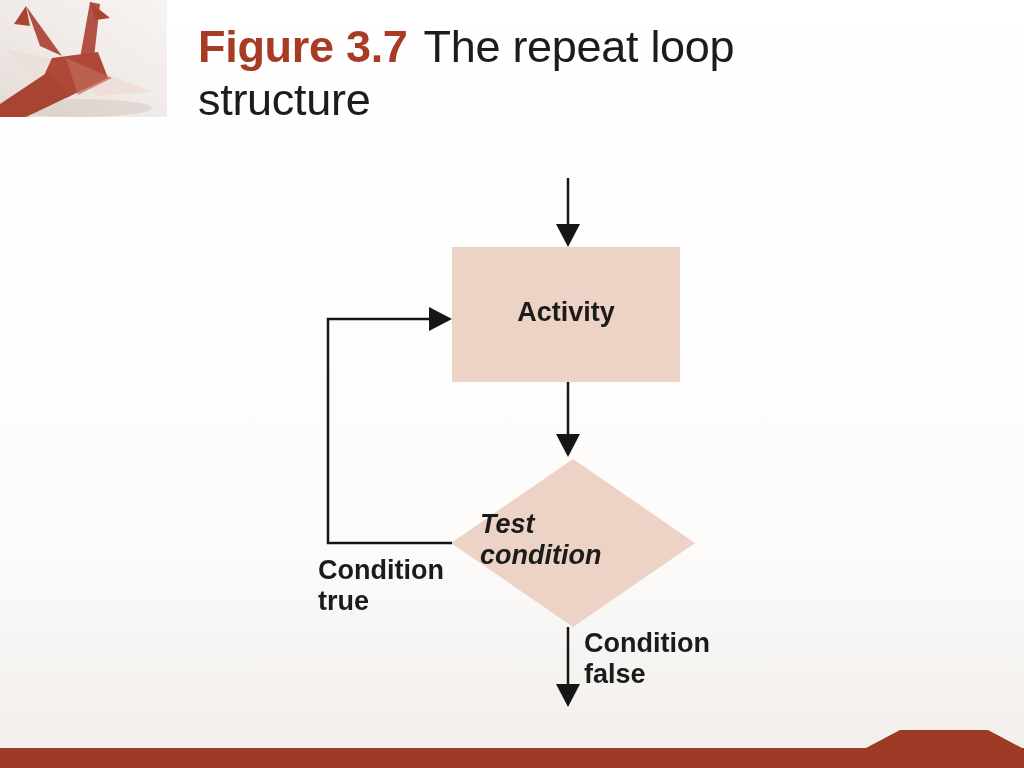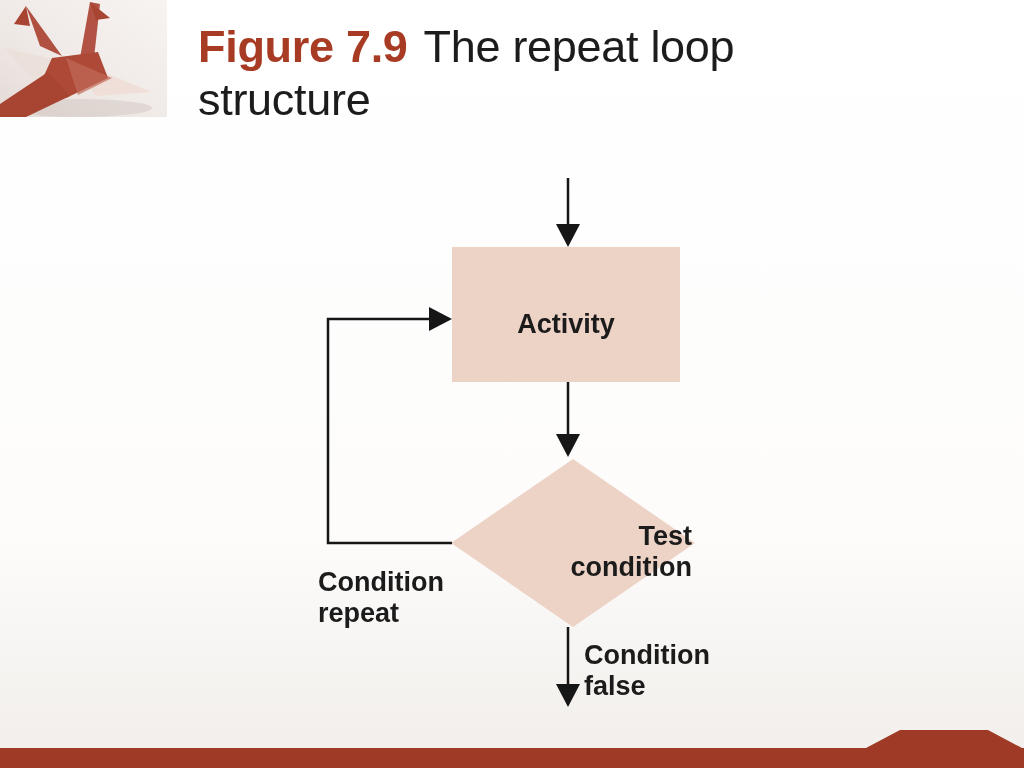"Figure 7.9" span.fig { text: 7.9 -> 3.7 }
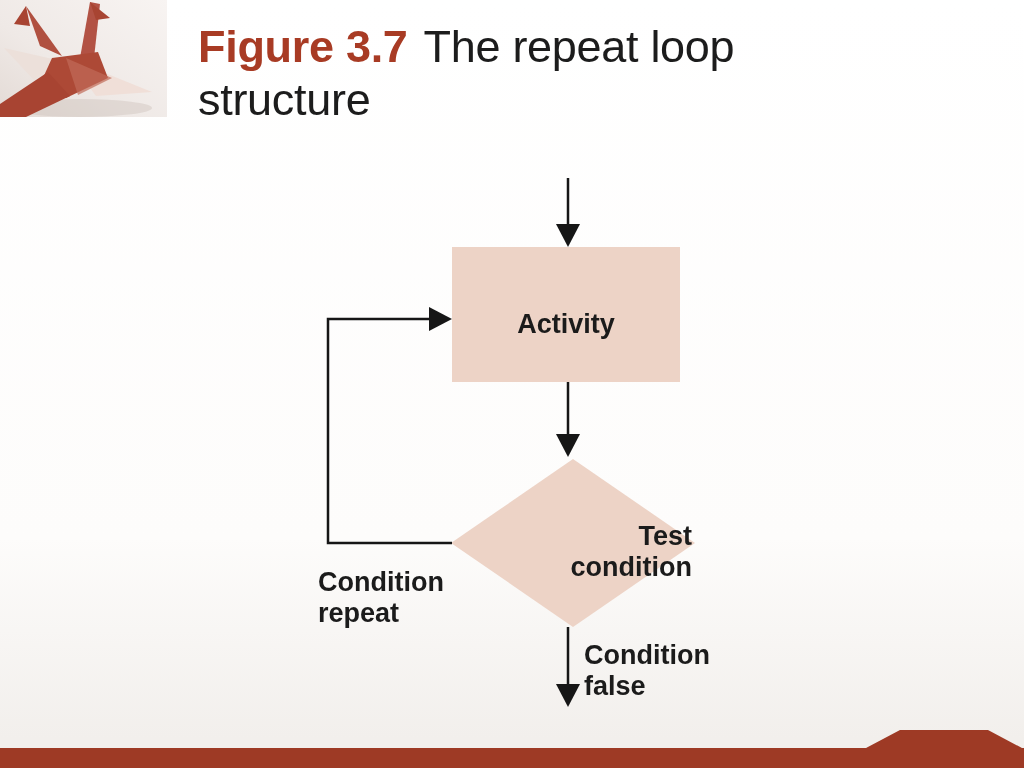"Activity" .lbl { margin-top: 12px -> none }
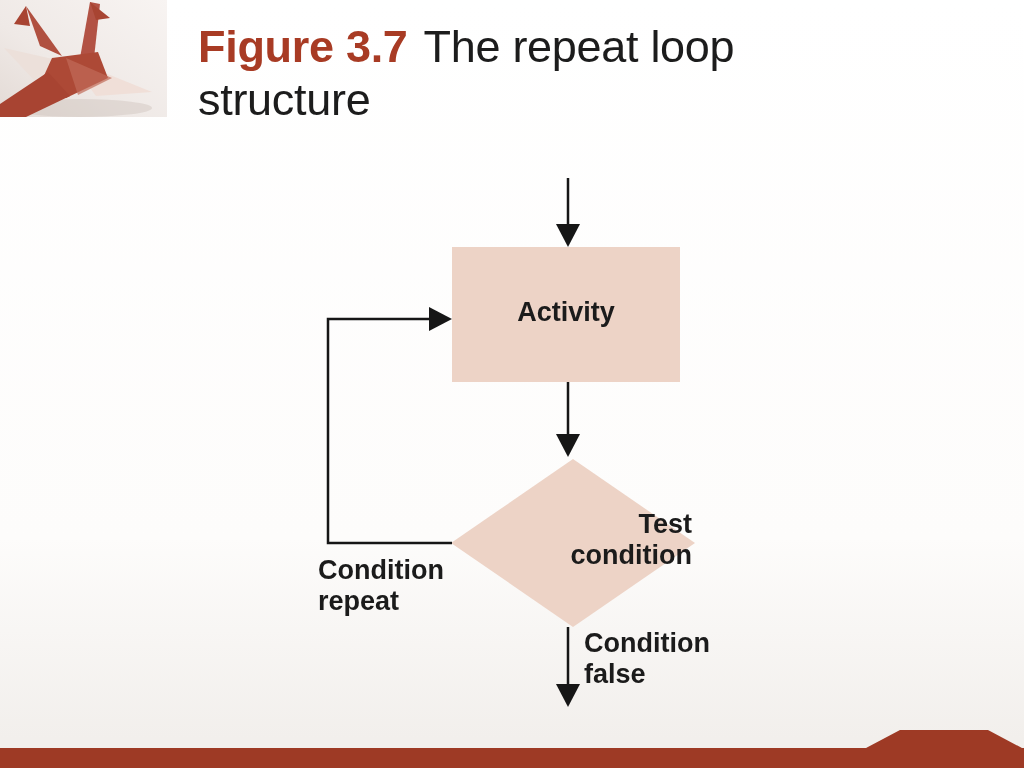"Test" .lbl-test { font-style: none -> italic; left: 492px -> 480px; text-align: right -> left }
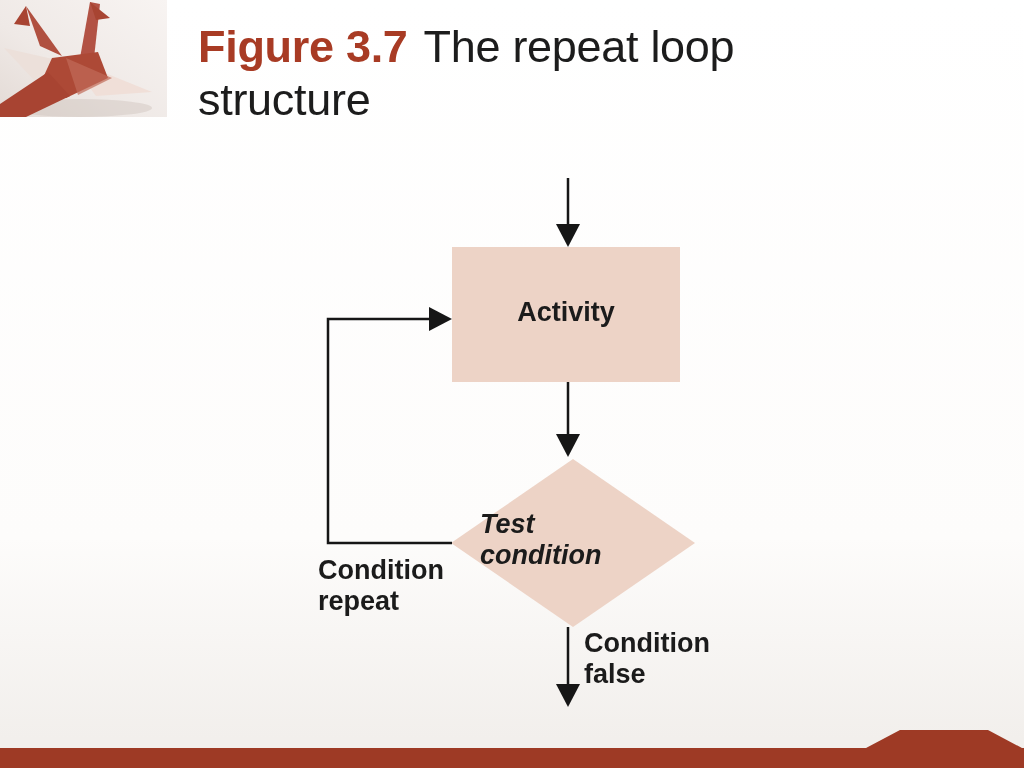"repeat" div { text: repeat -> true }
